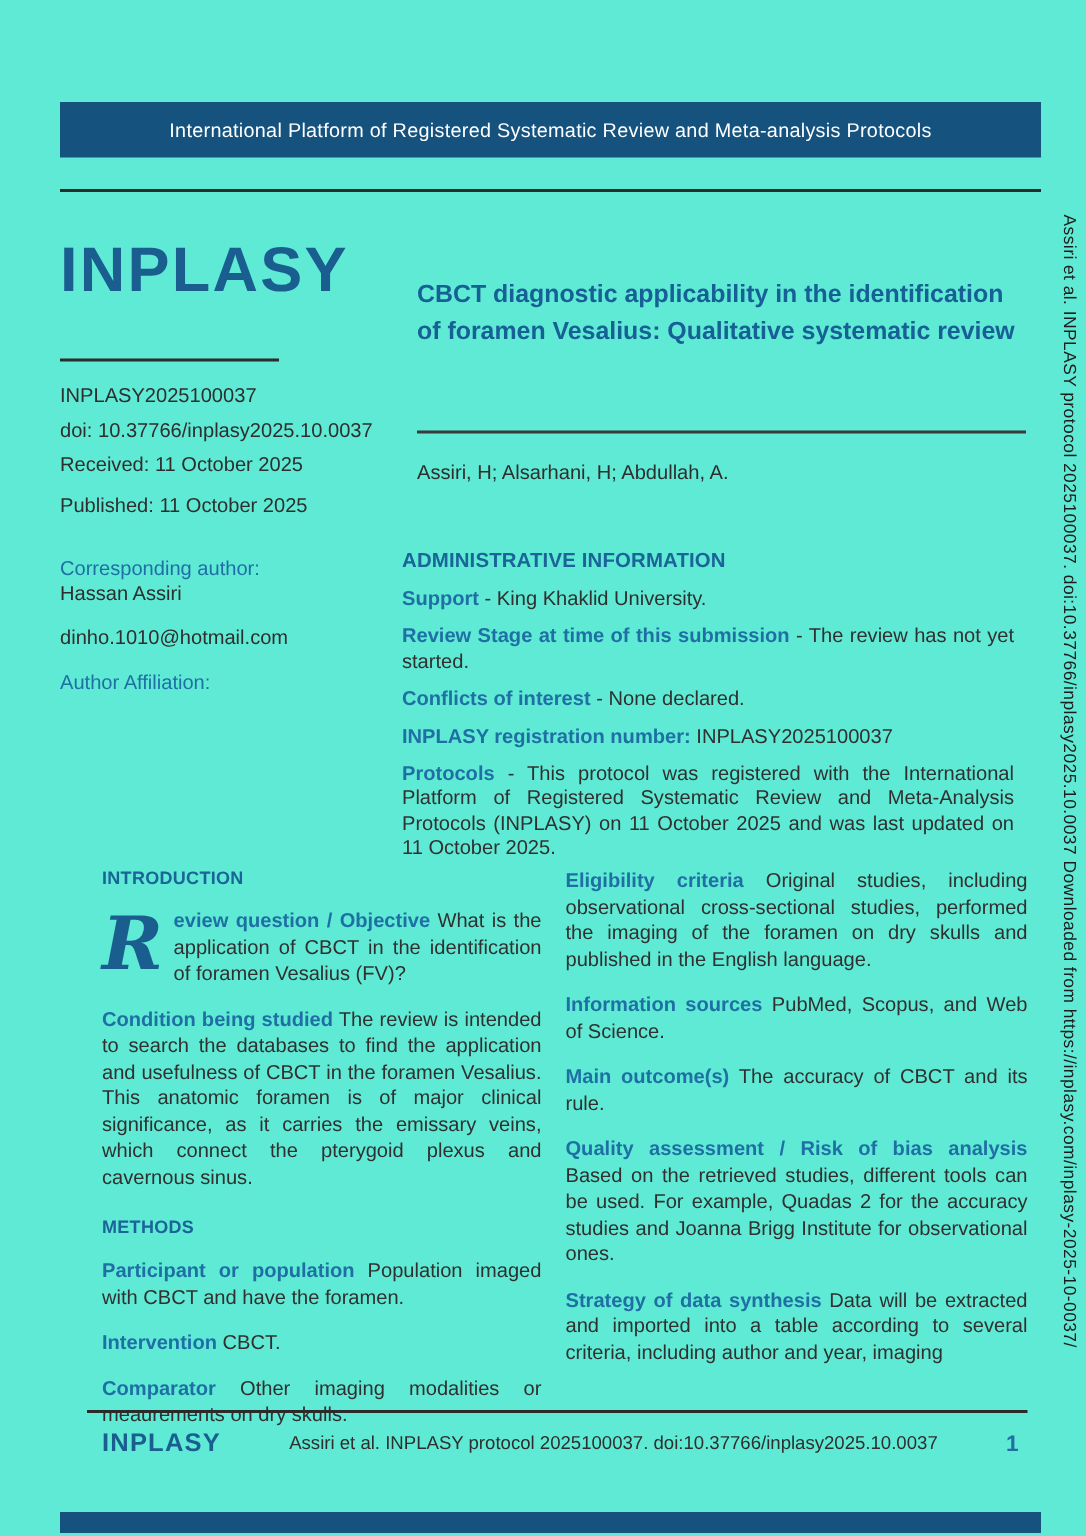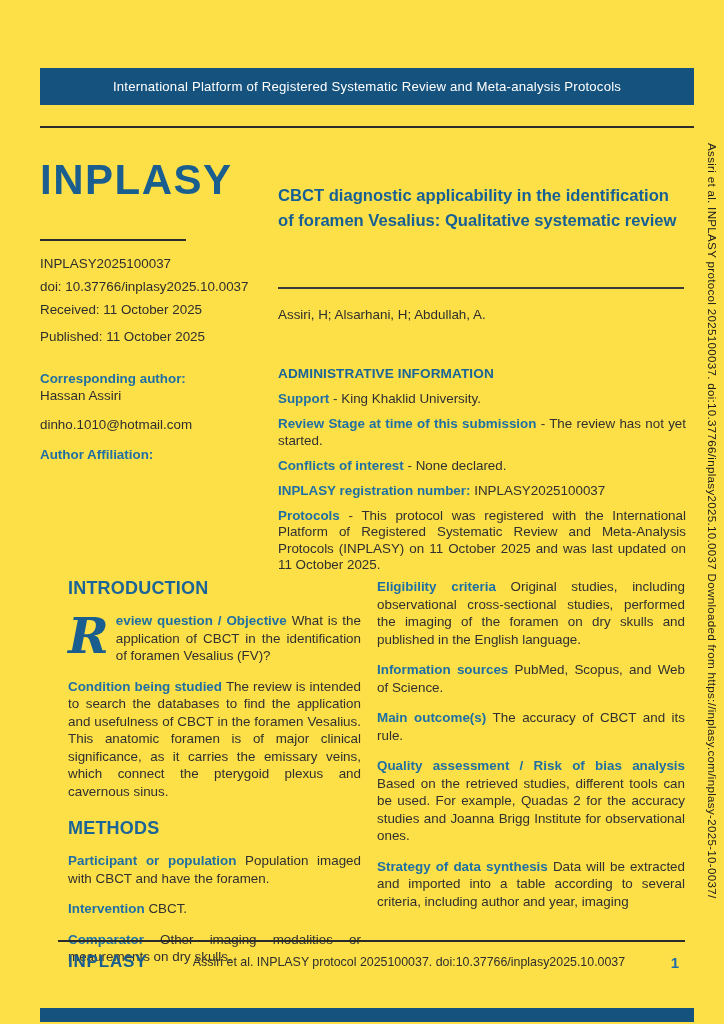"International Platform of Registered" .page { background: #fde047 -> #5eead4 }
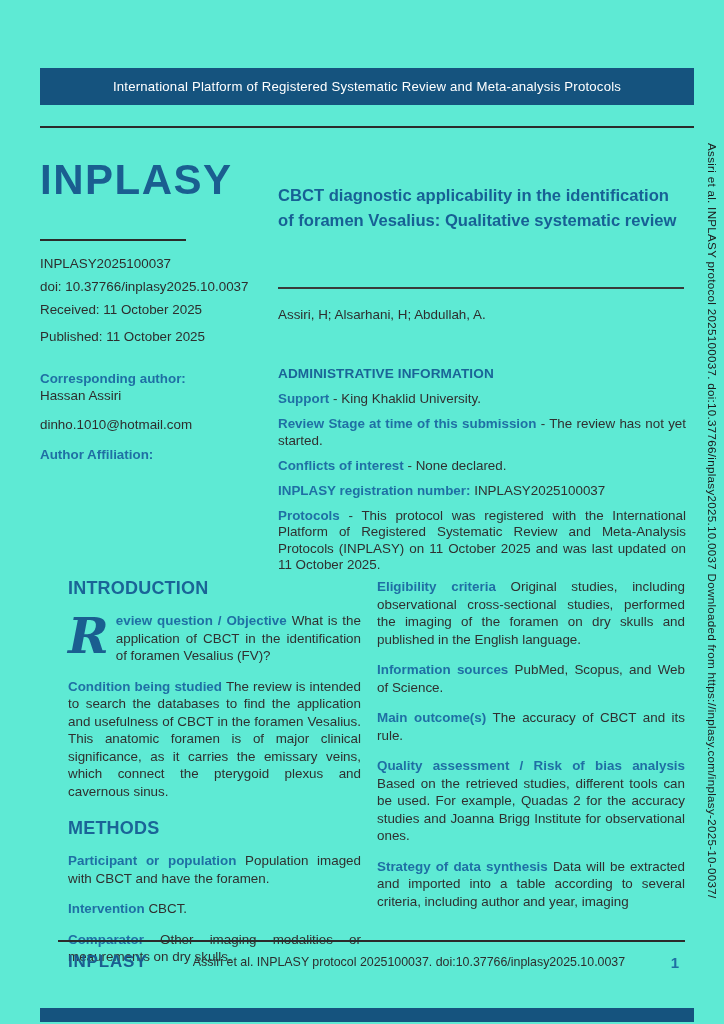"Corresponding author:" .contact .lbl-line { font-weight: 700 -> 400 }
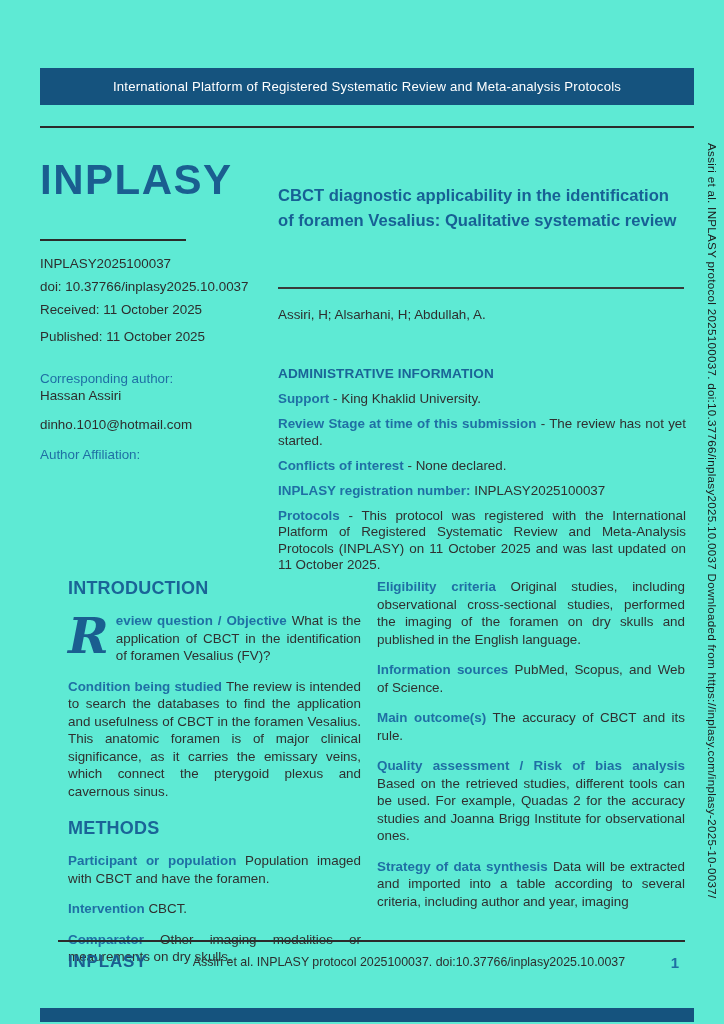"ADMINISTRATIVE INFORMATION" .admin { left: 278px -> 268px }
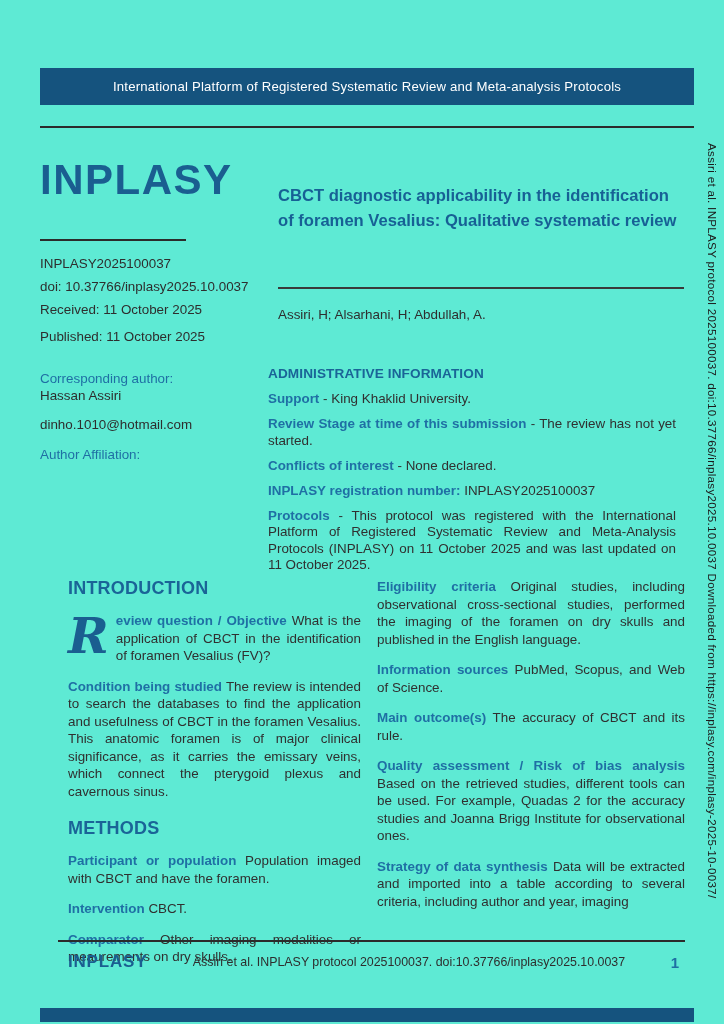"INTRODUCTION" .sec-head { font-size: 18px -> 12px }
